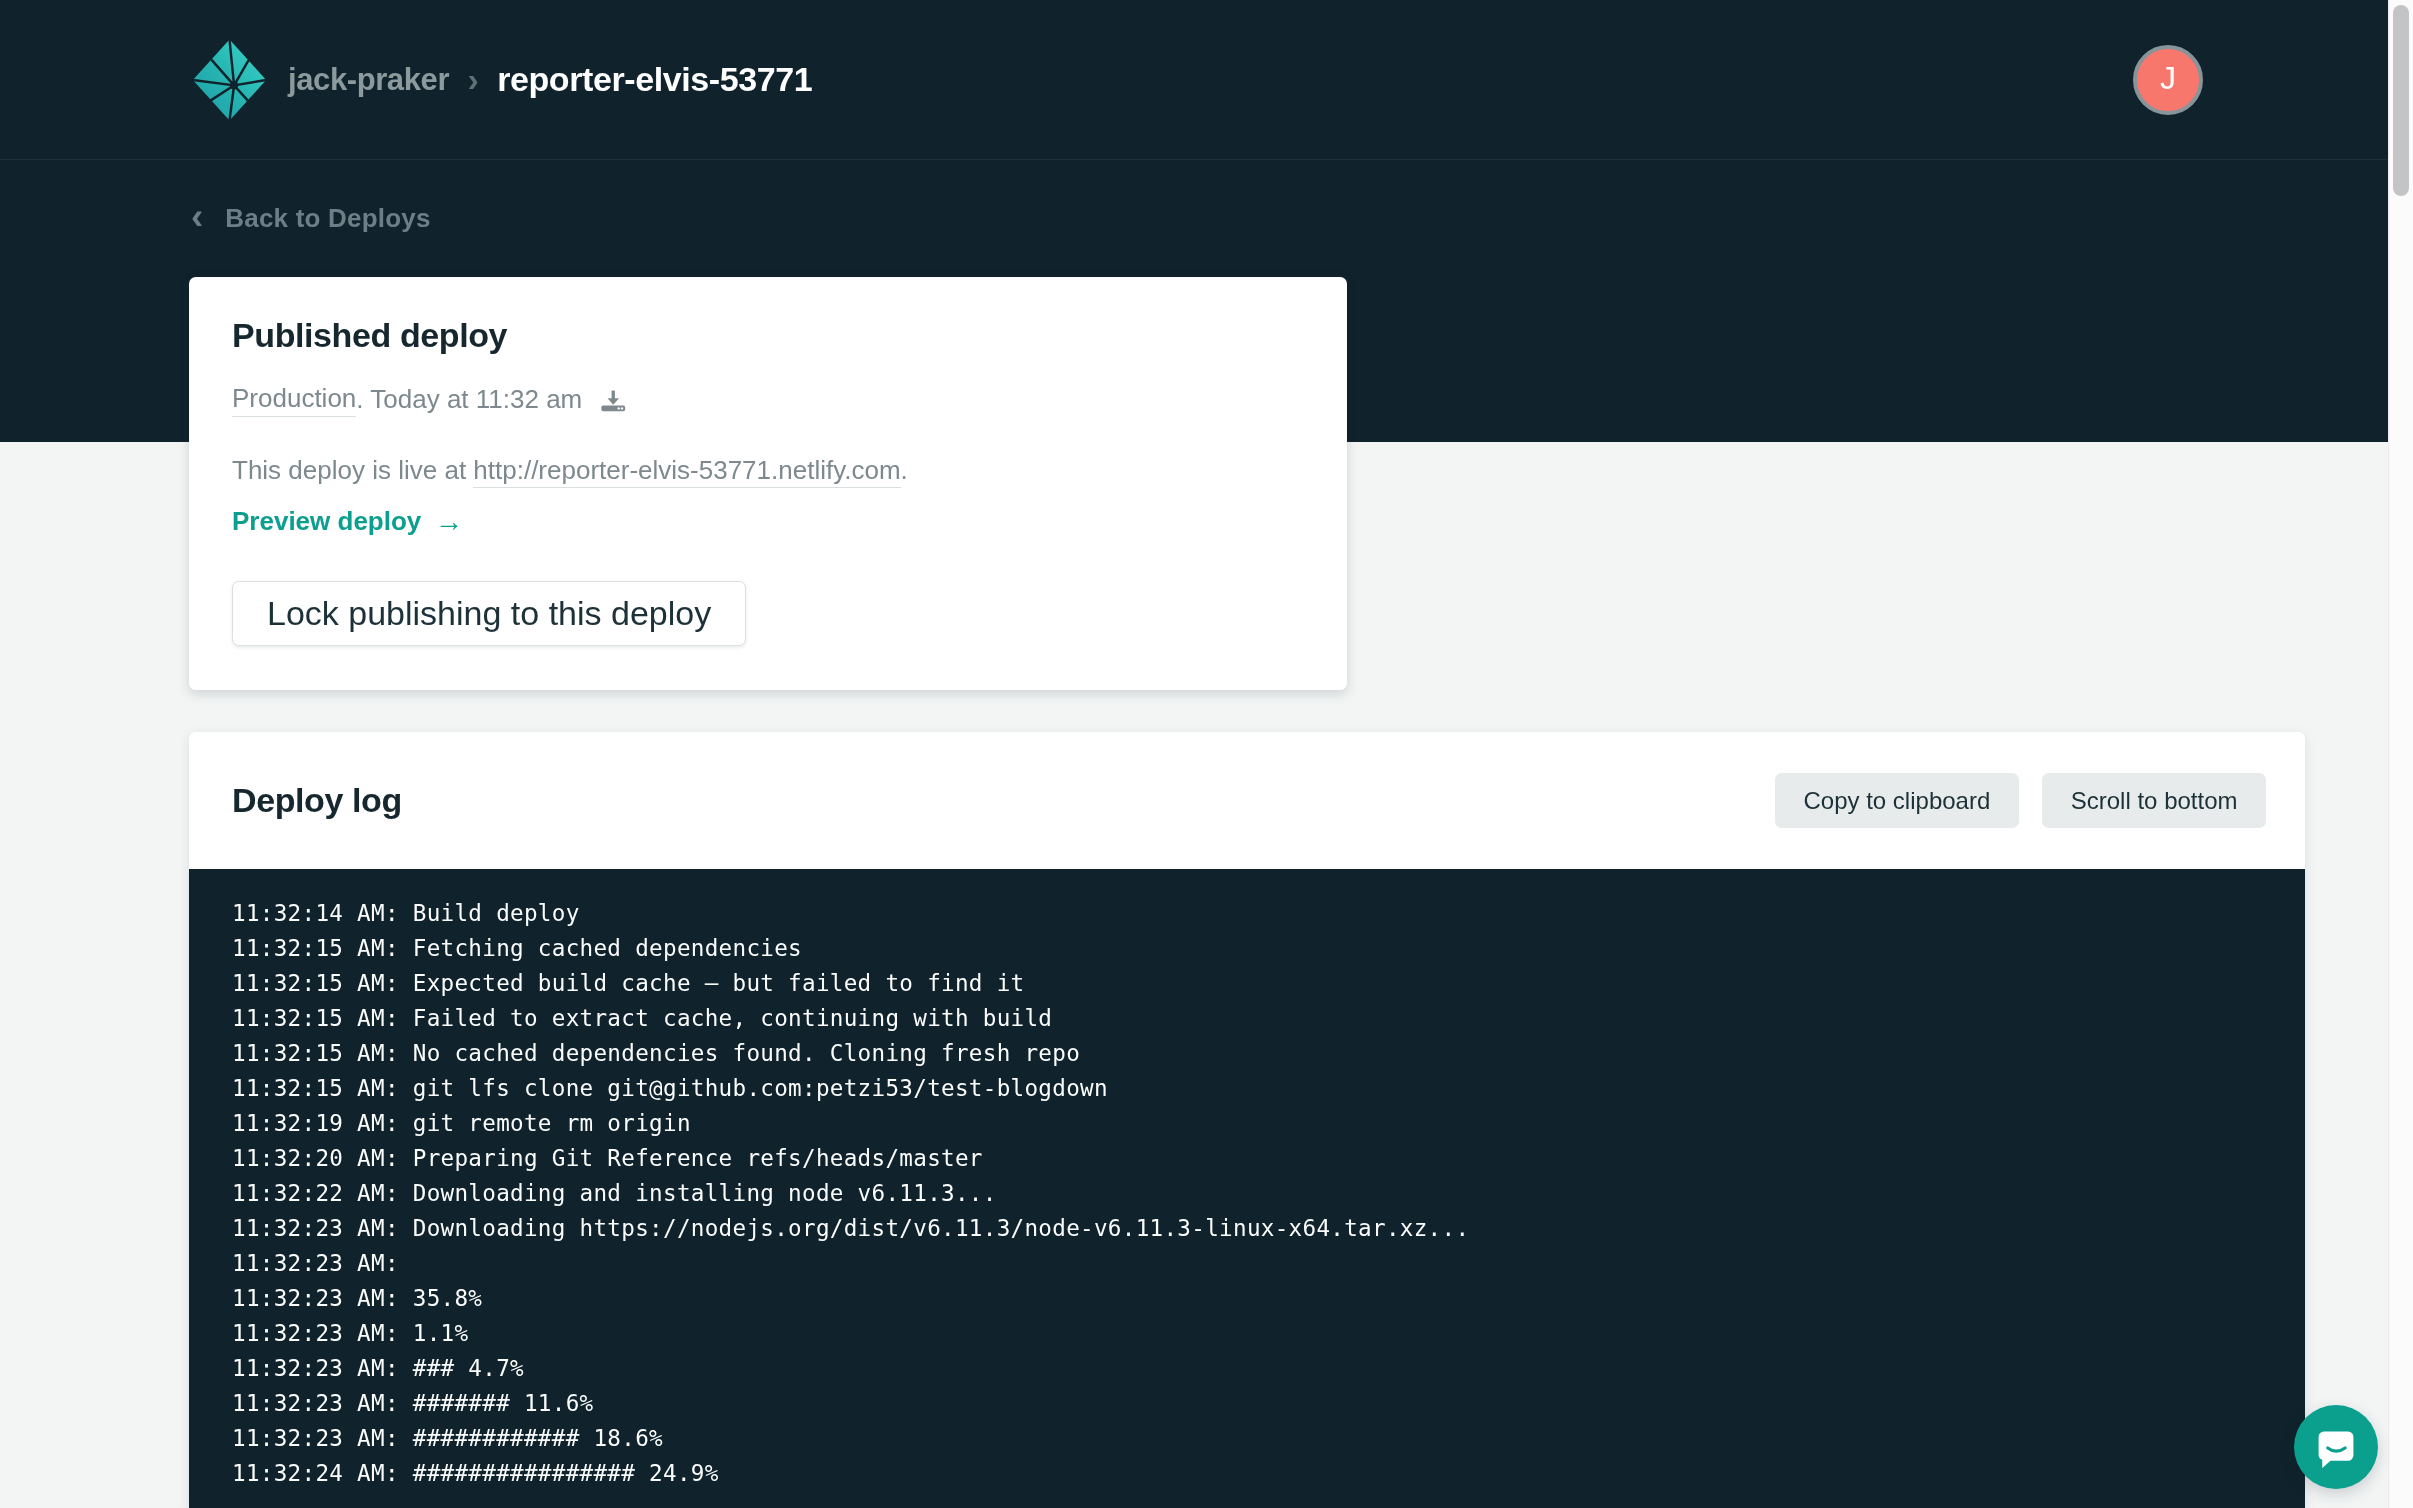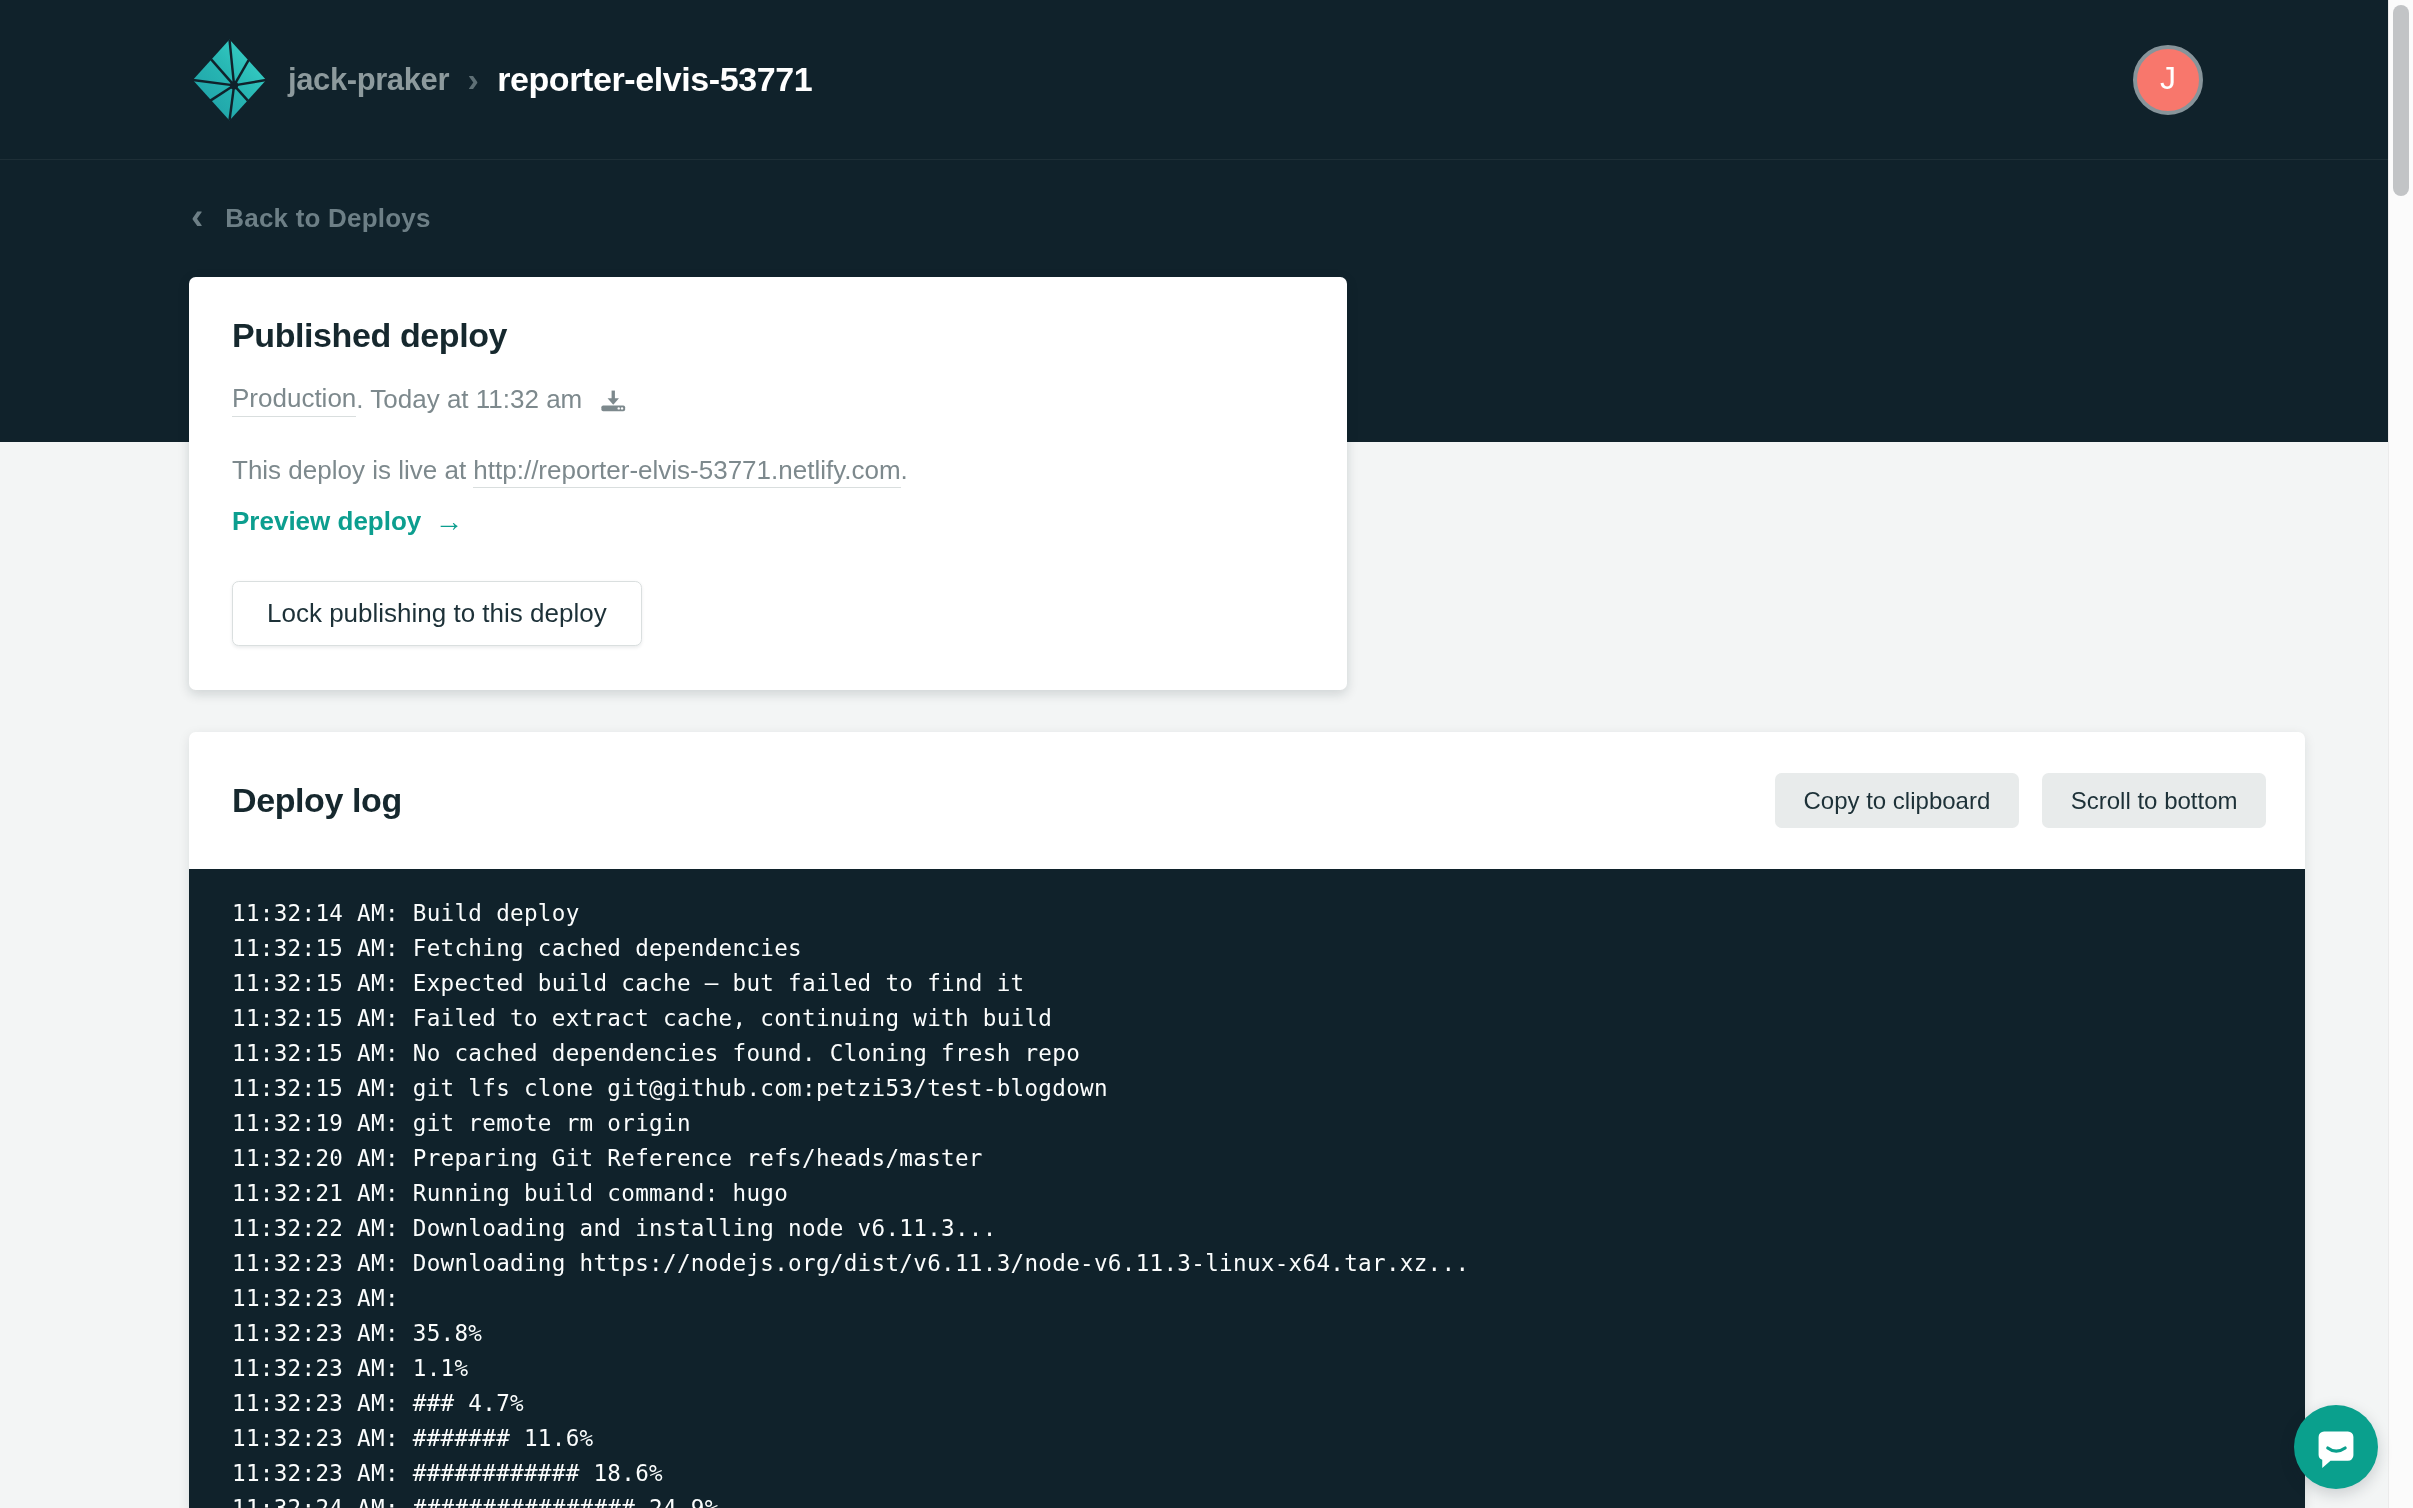"Lock publishing to this deploy" .lock-btn { font-size: 26px -> 34px }
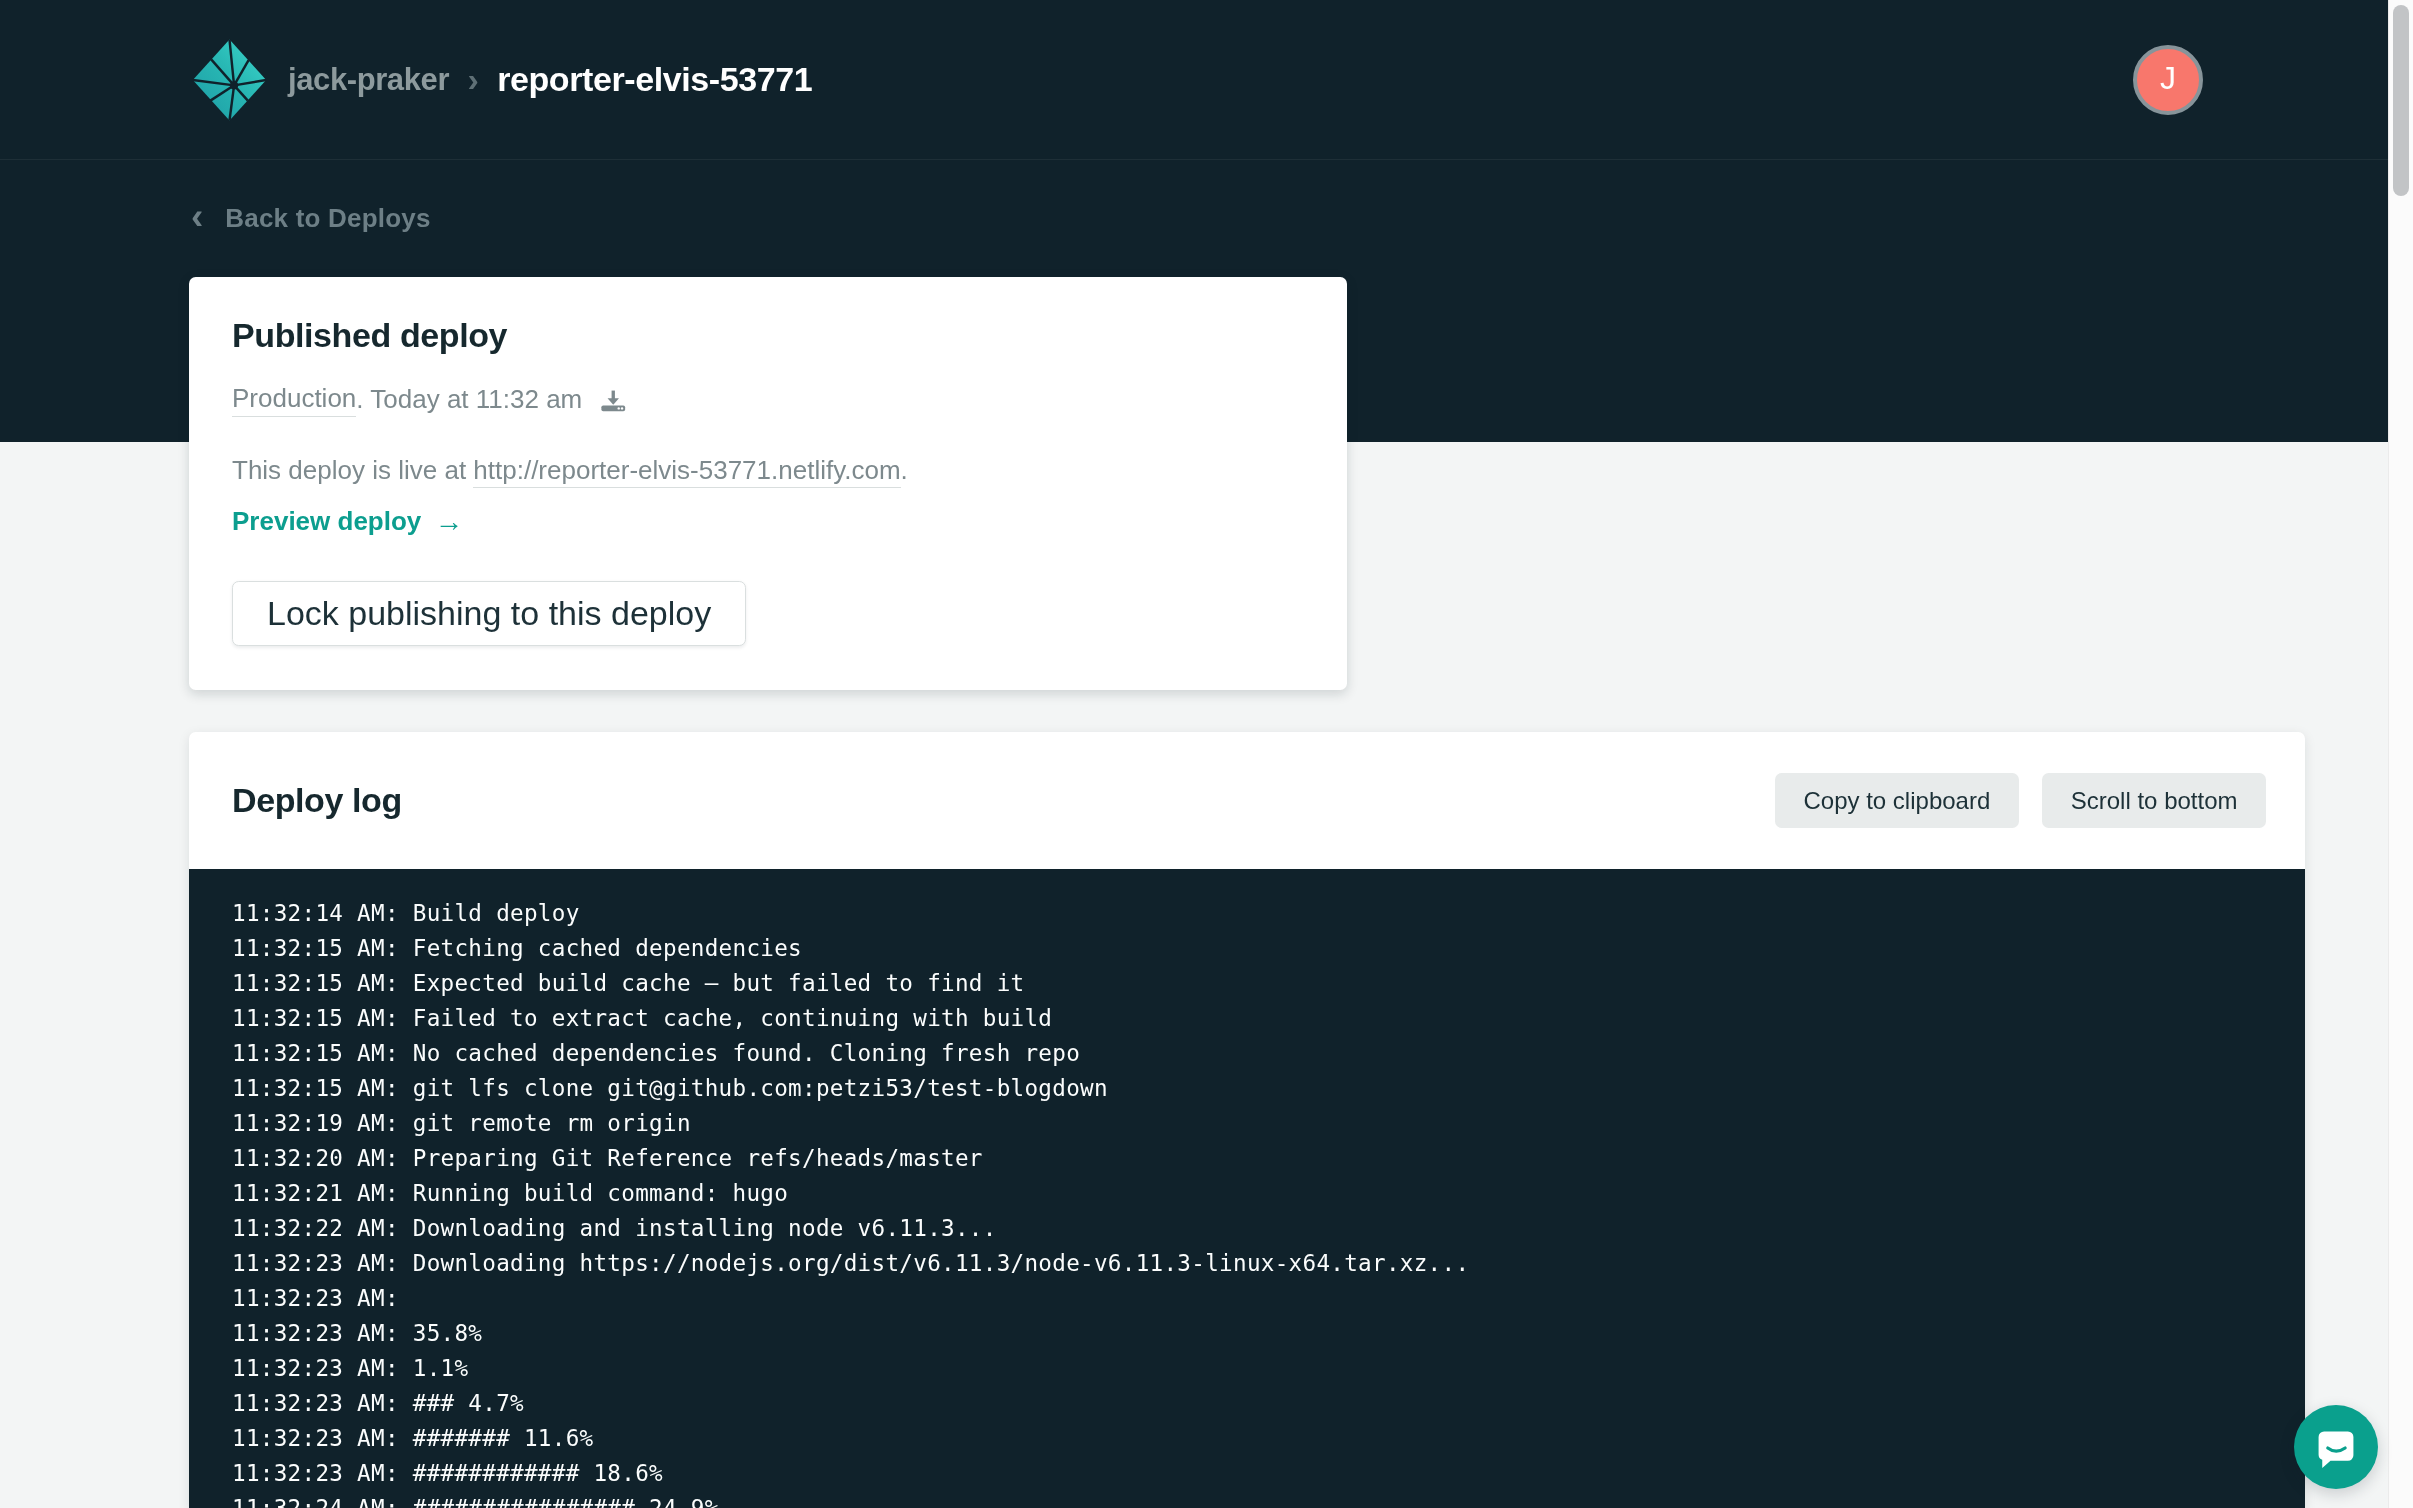"11:32:21 AM: Running build command:" div.log-line { html: <div>11:32:21 AM: Running build command: hugo</div> -> none }
